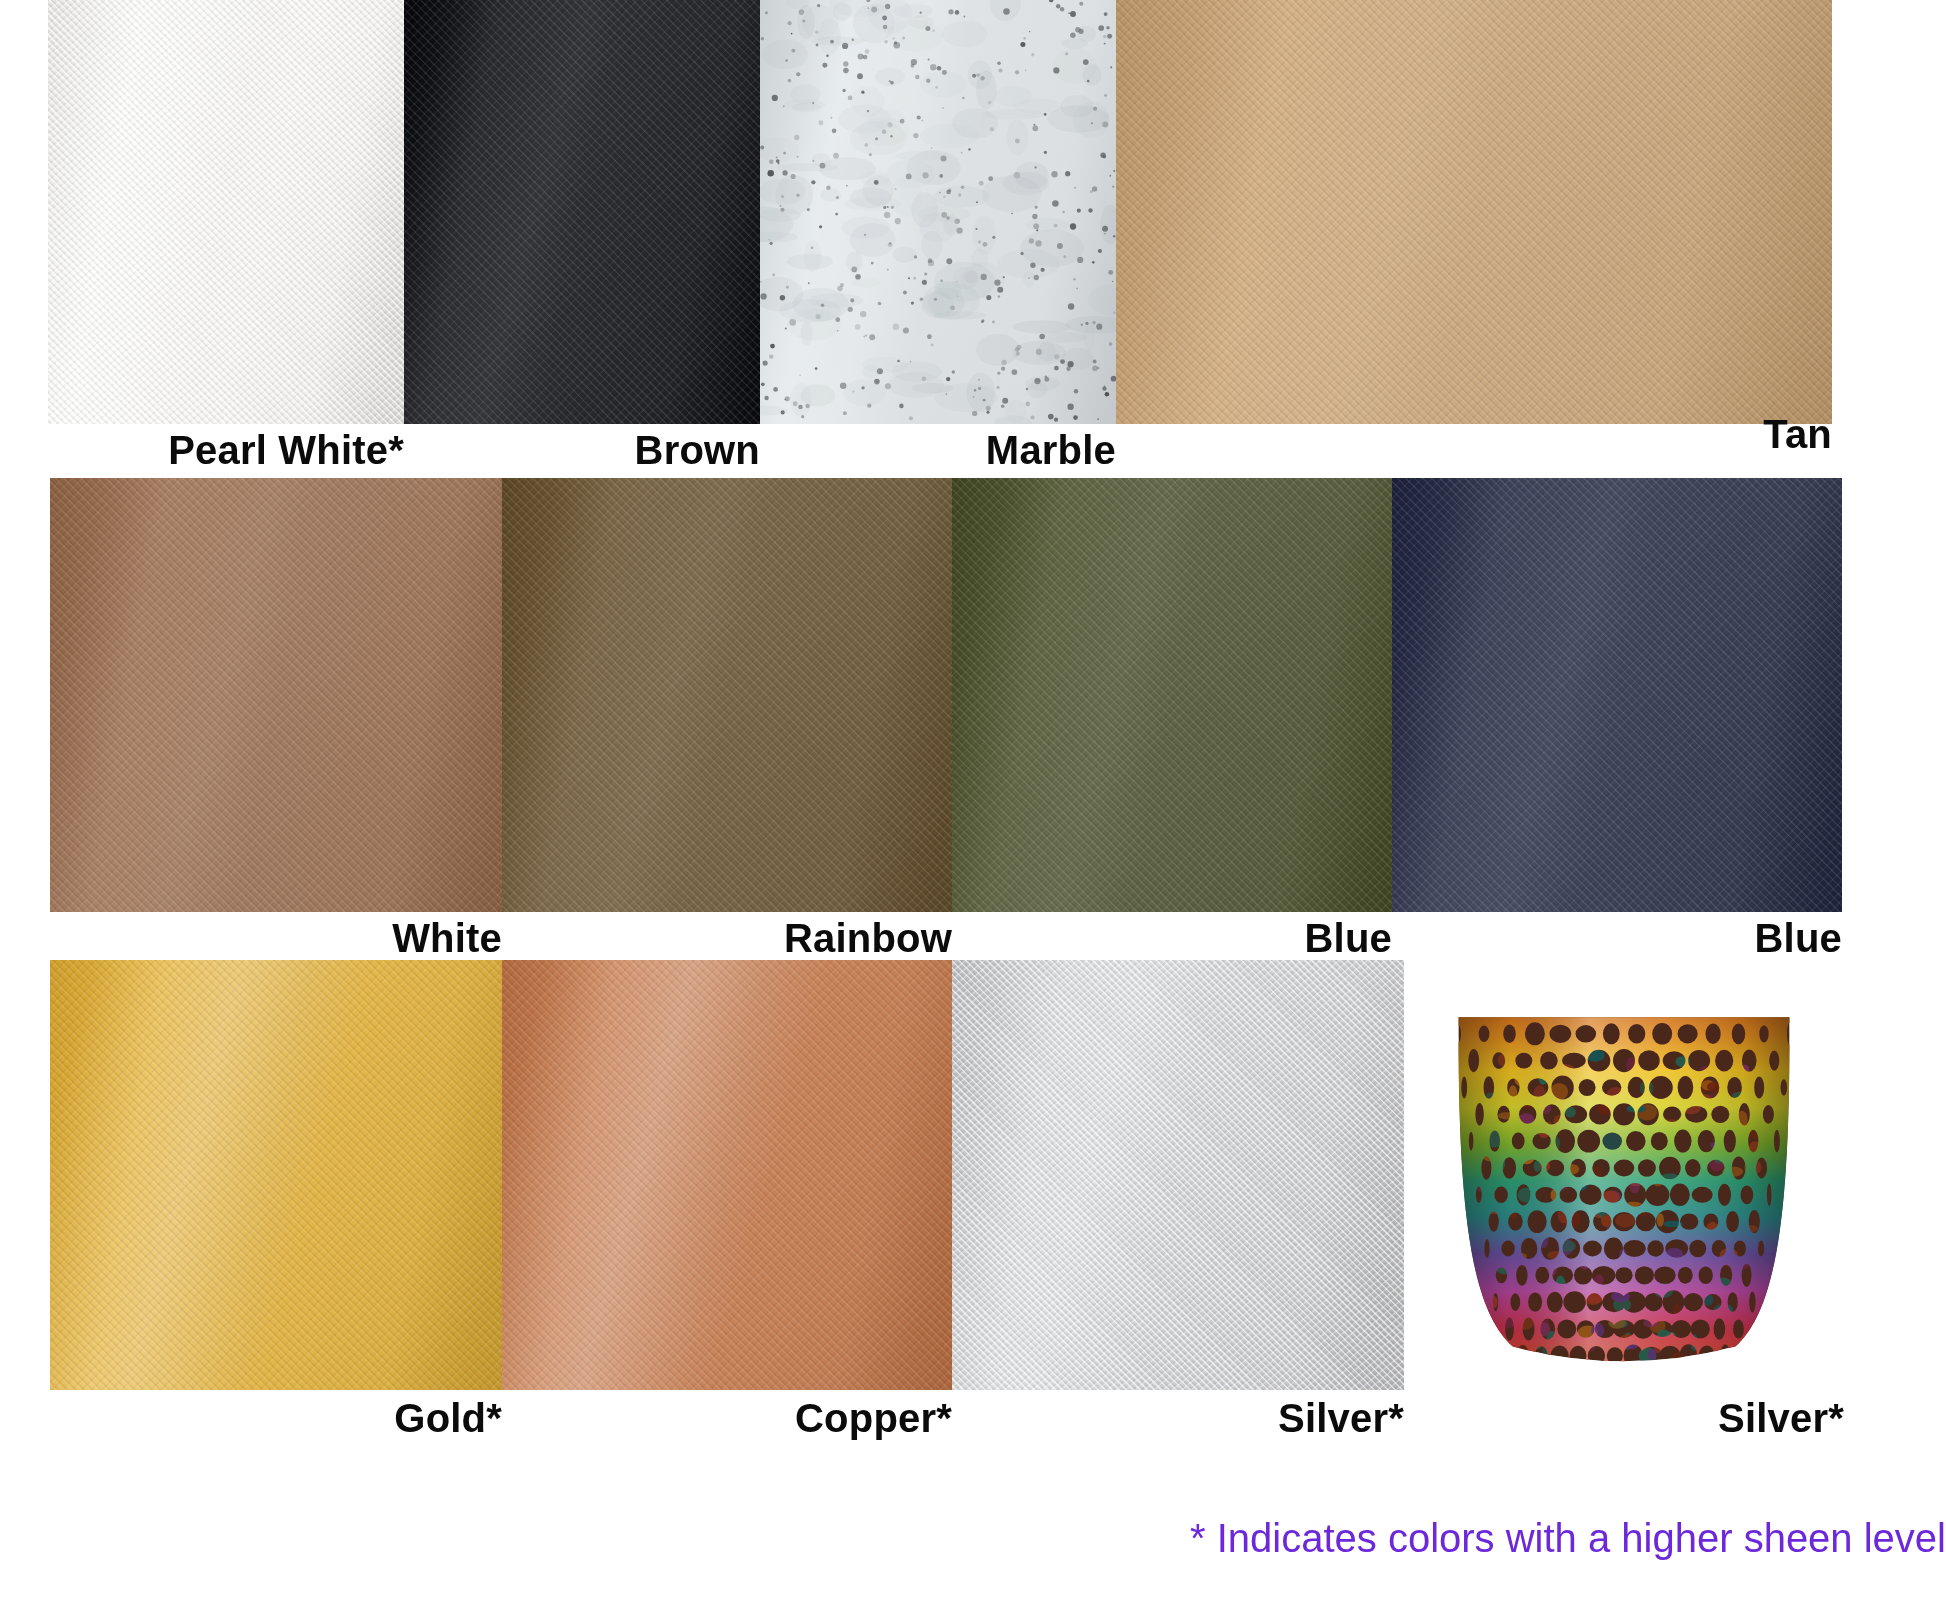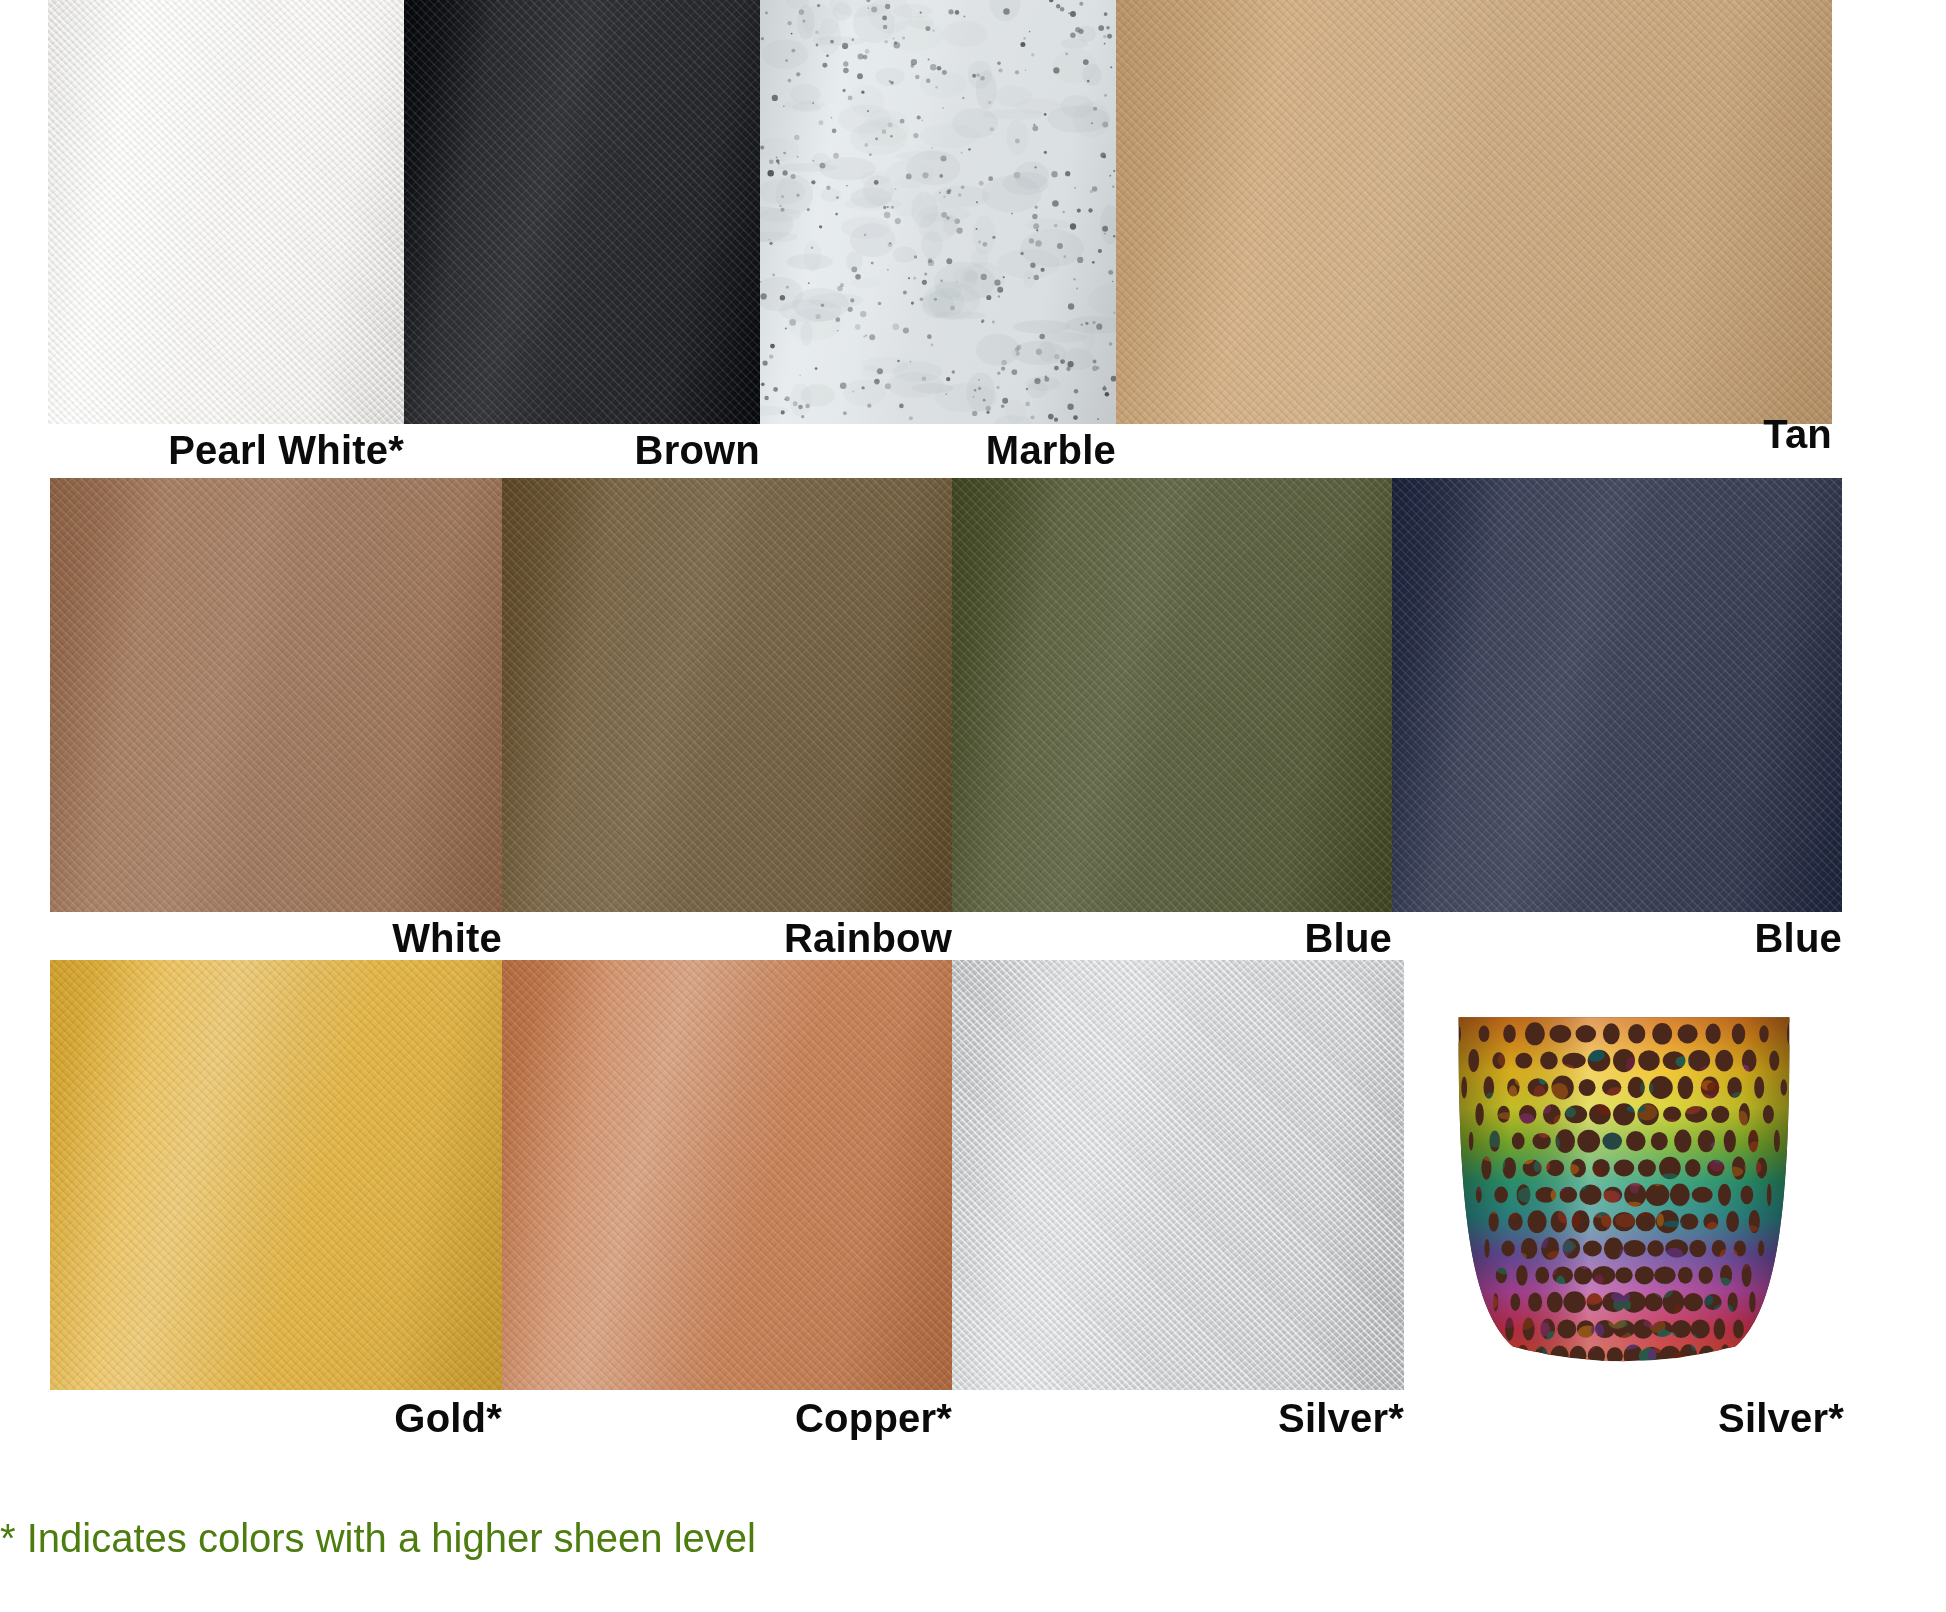"* Indicates colors with a" .footnote { color: #4d7c0f -> #6d28d9; text-align: left -> right }
